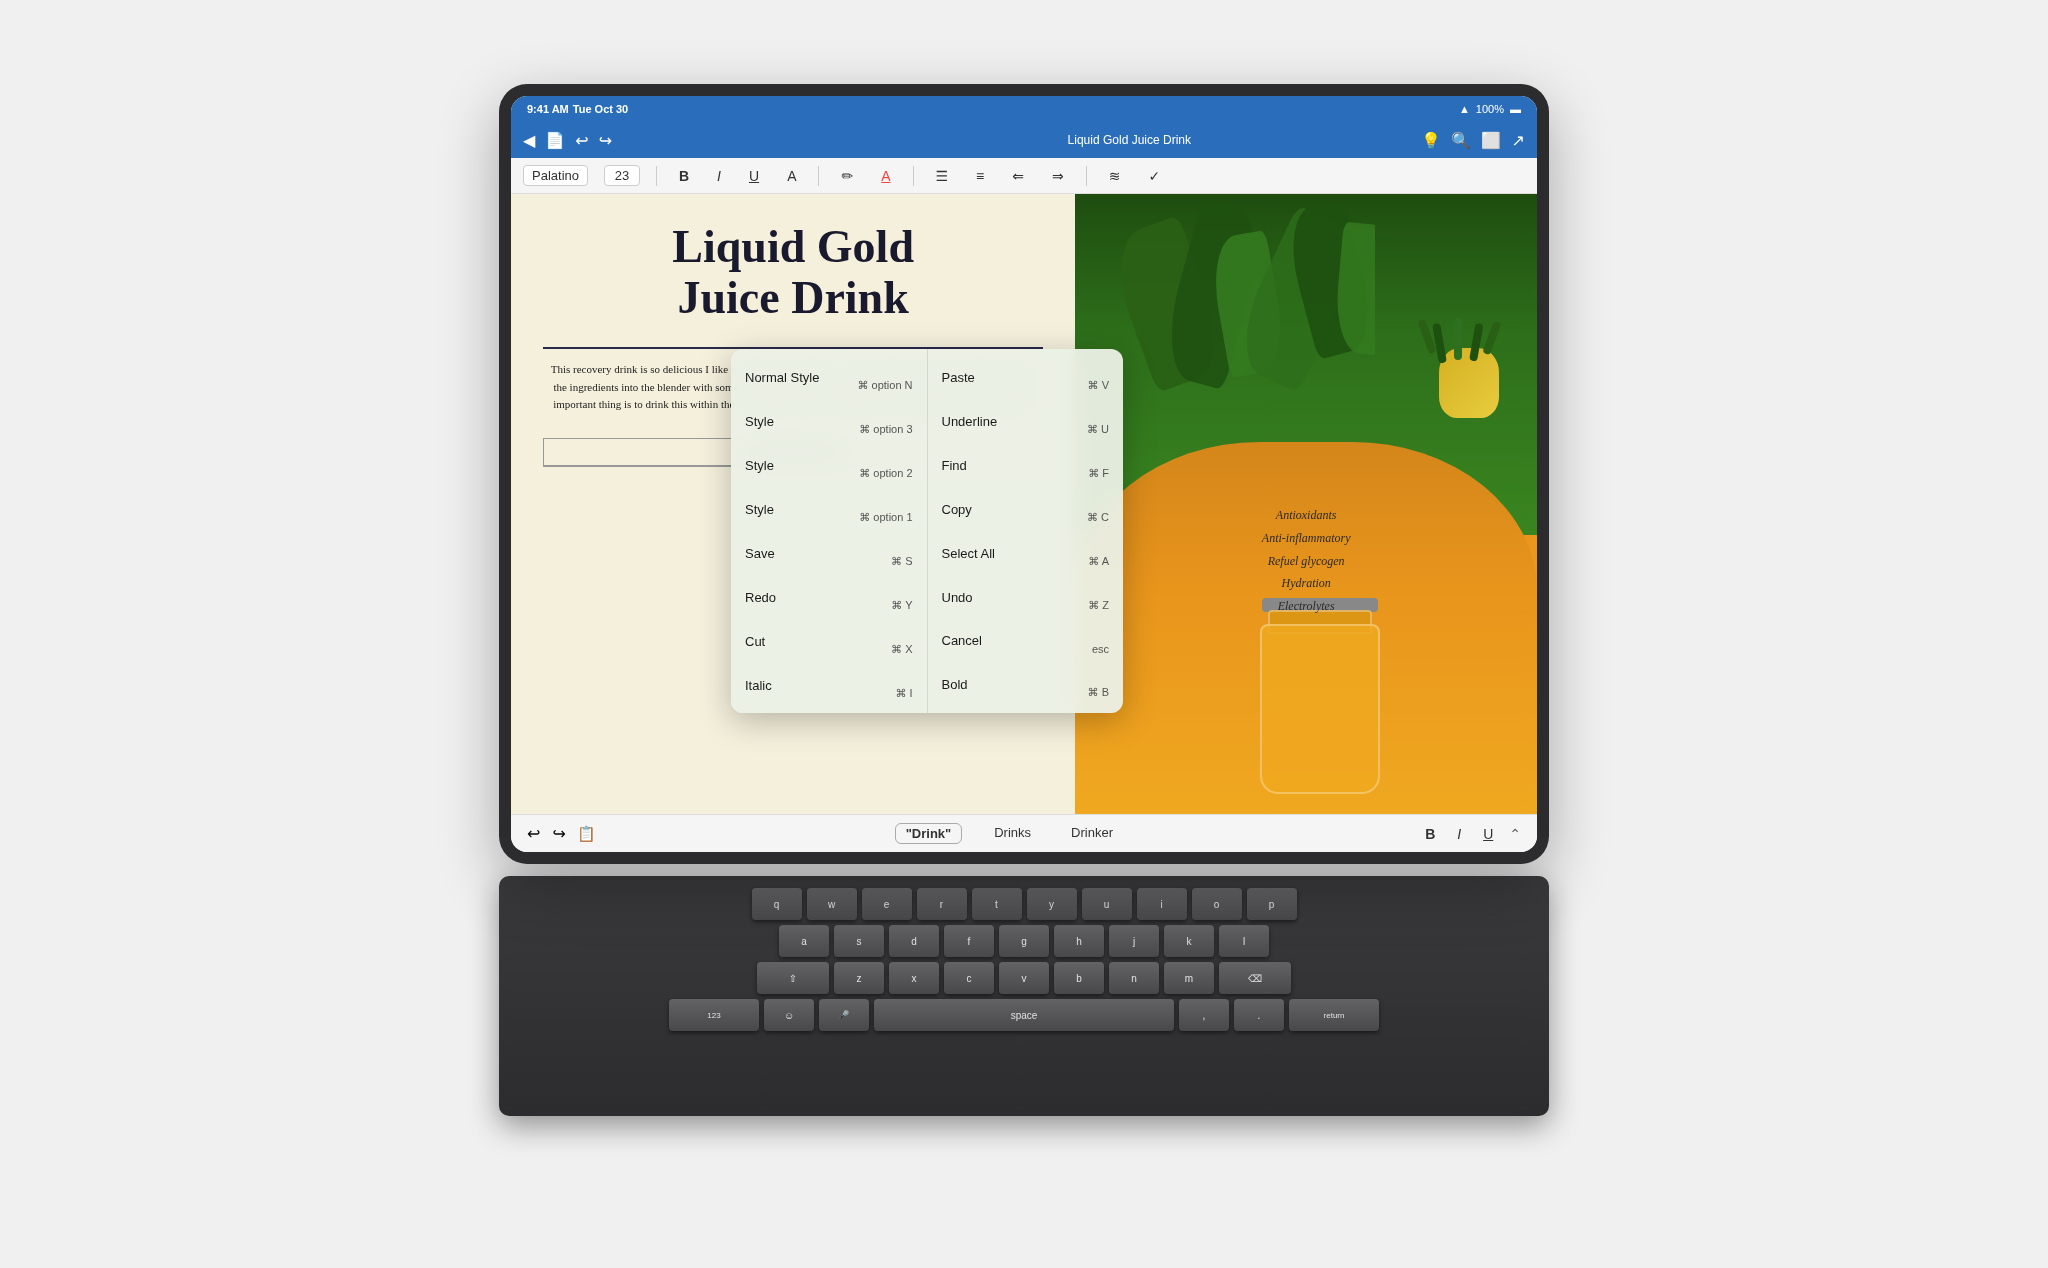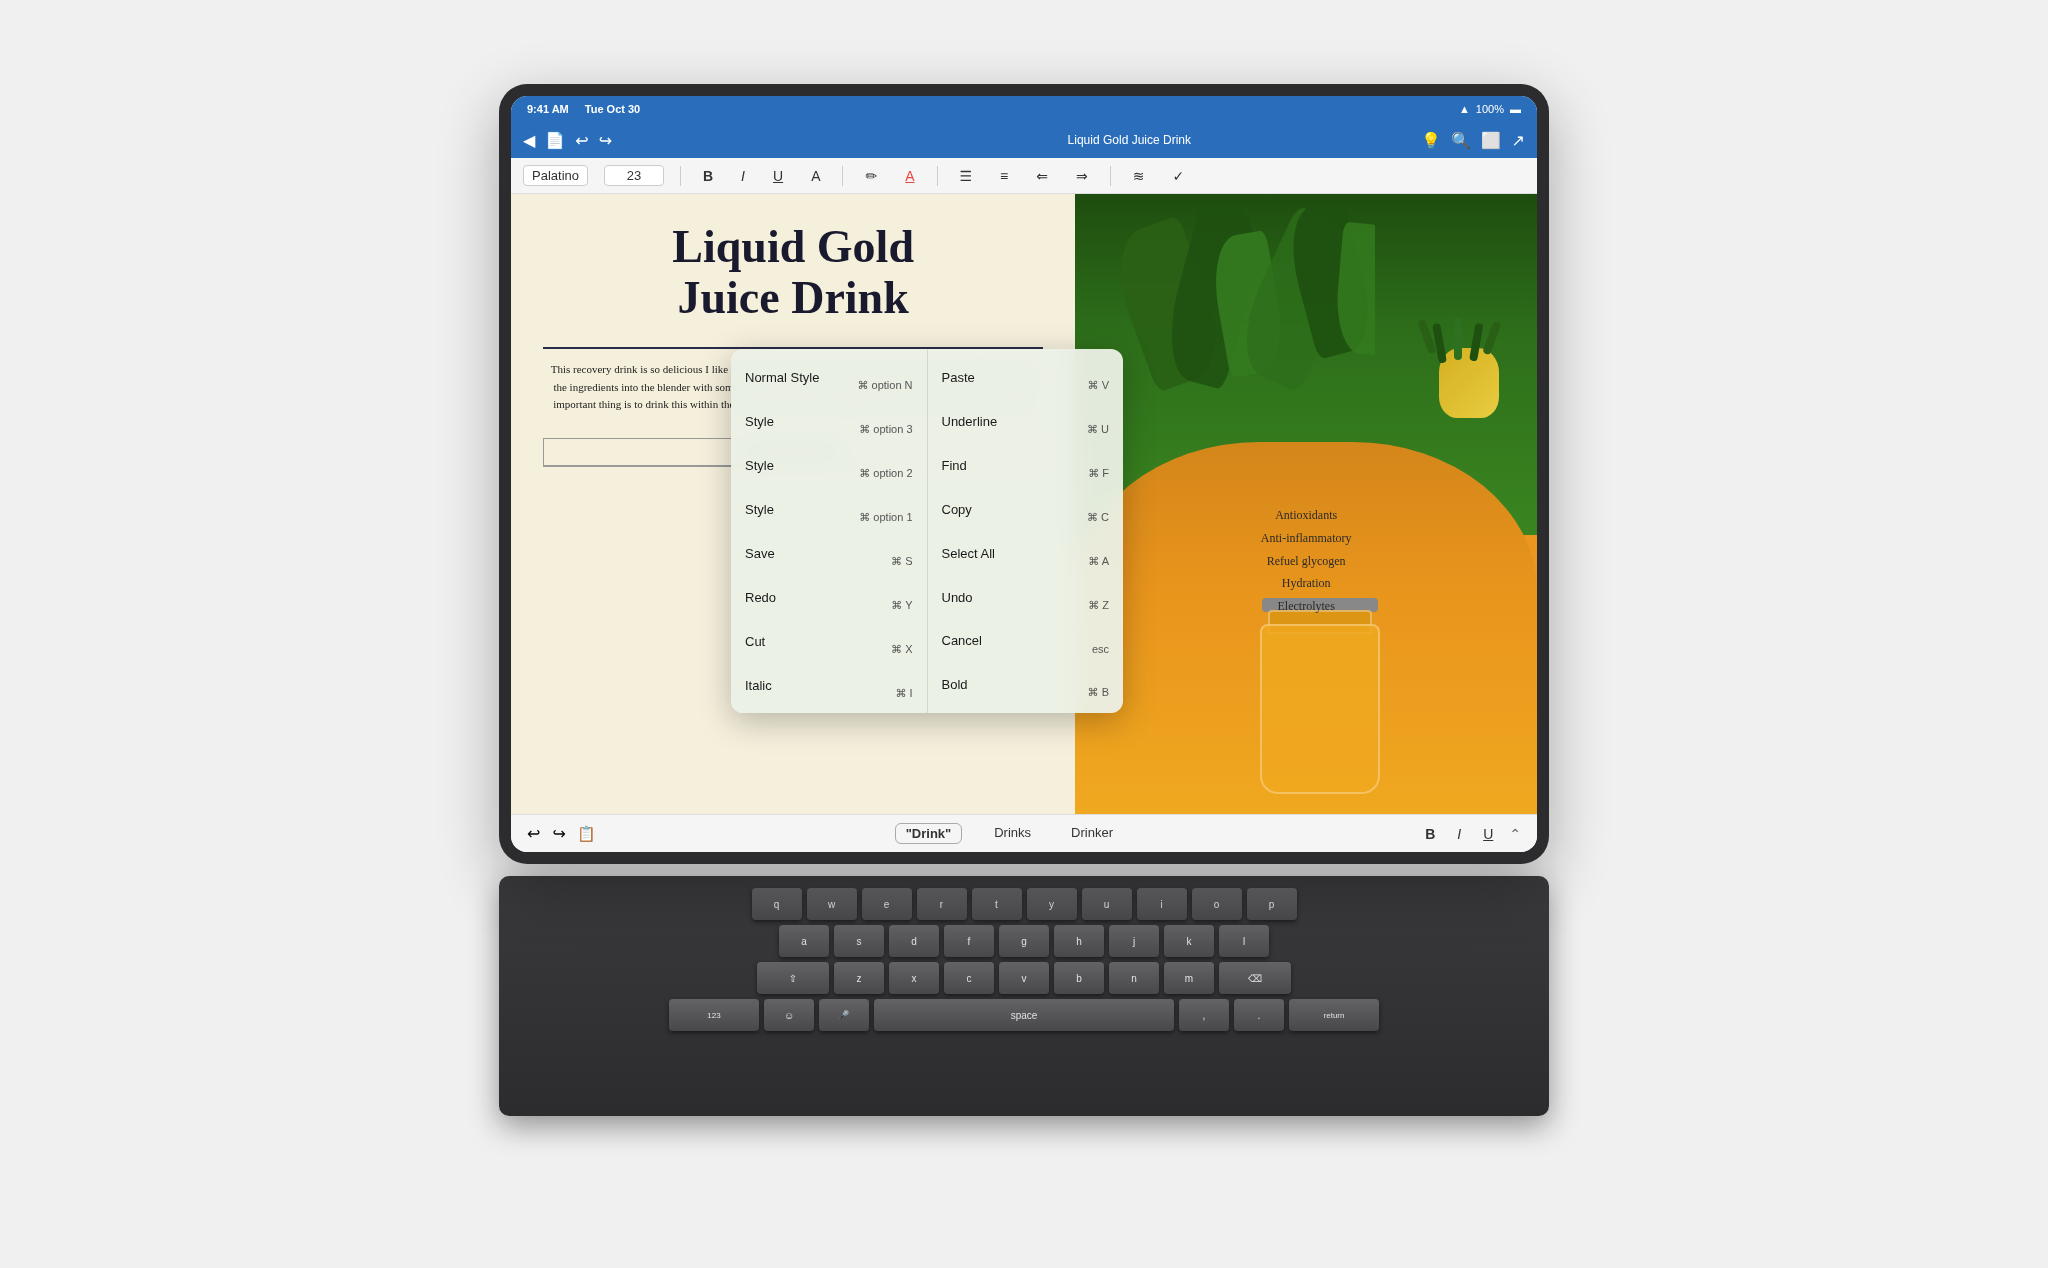"9:41 AM" .status-bar-left { gap: 16px -> 4px }
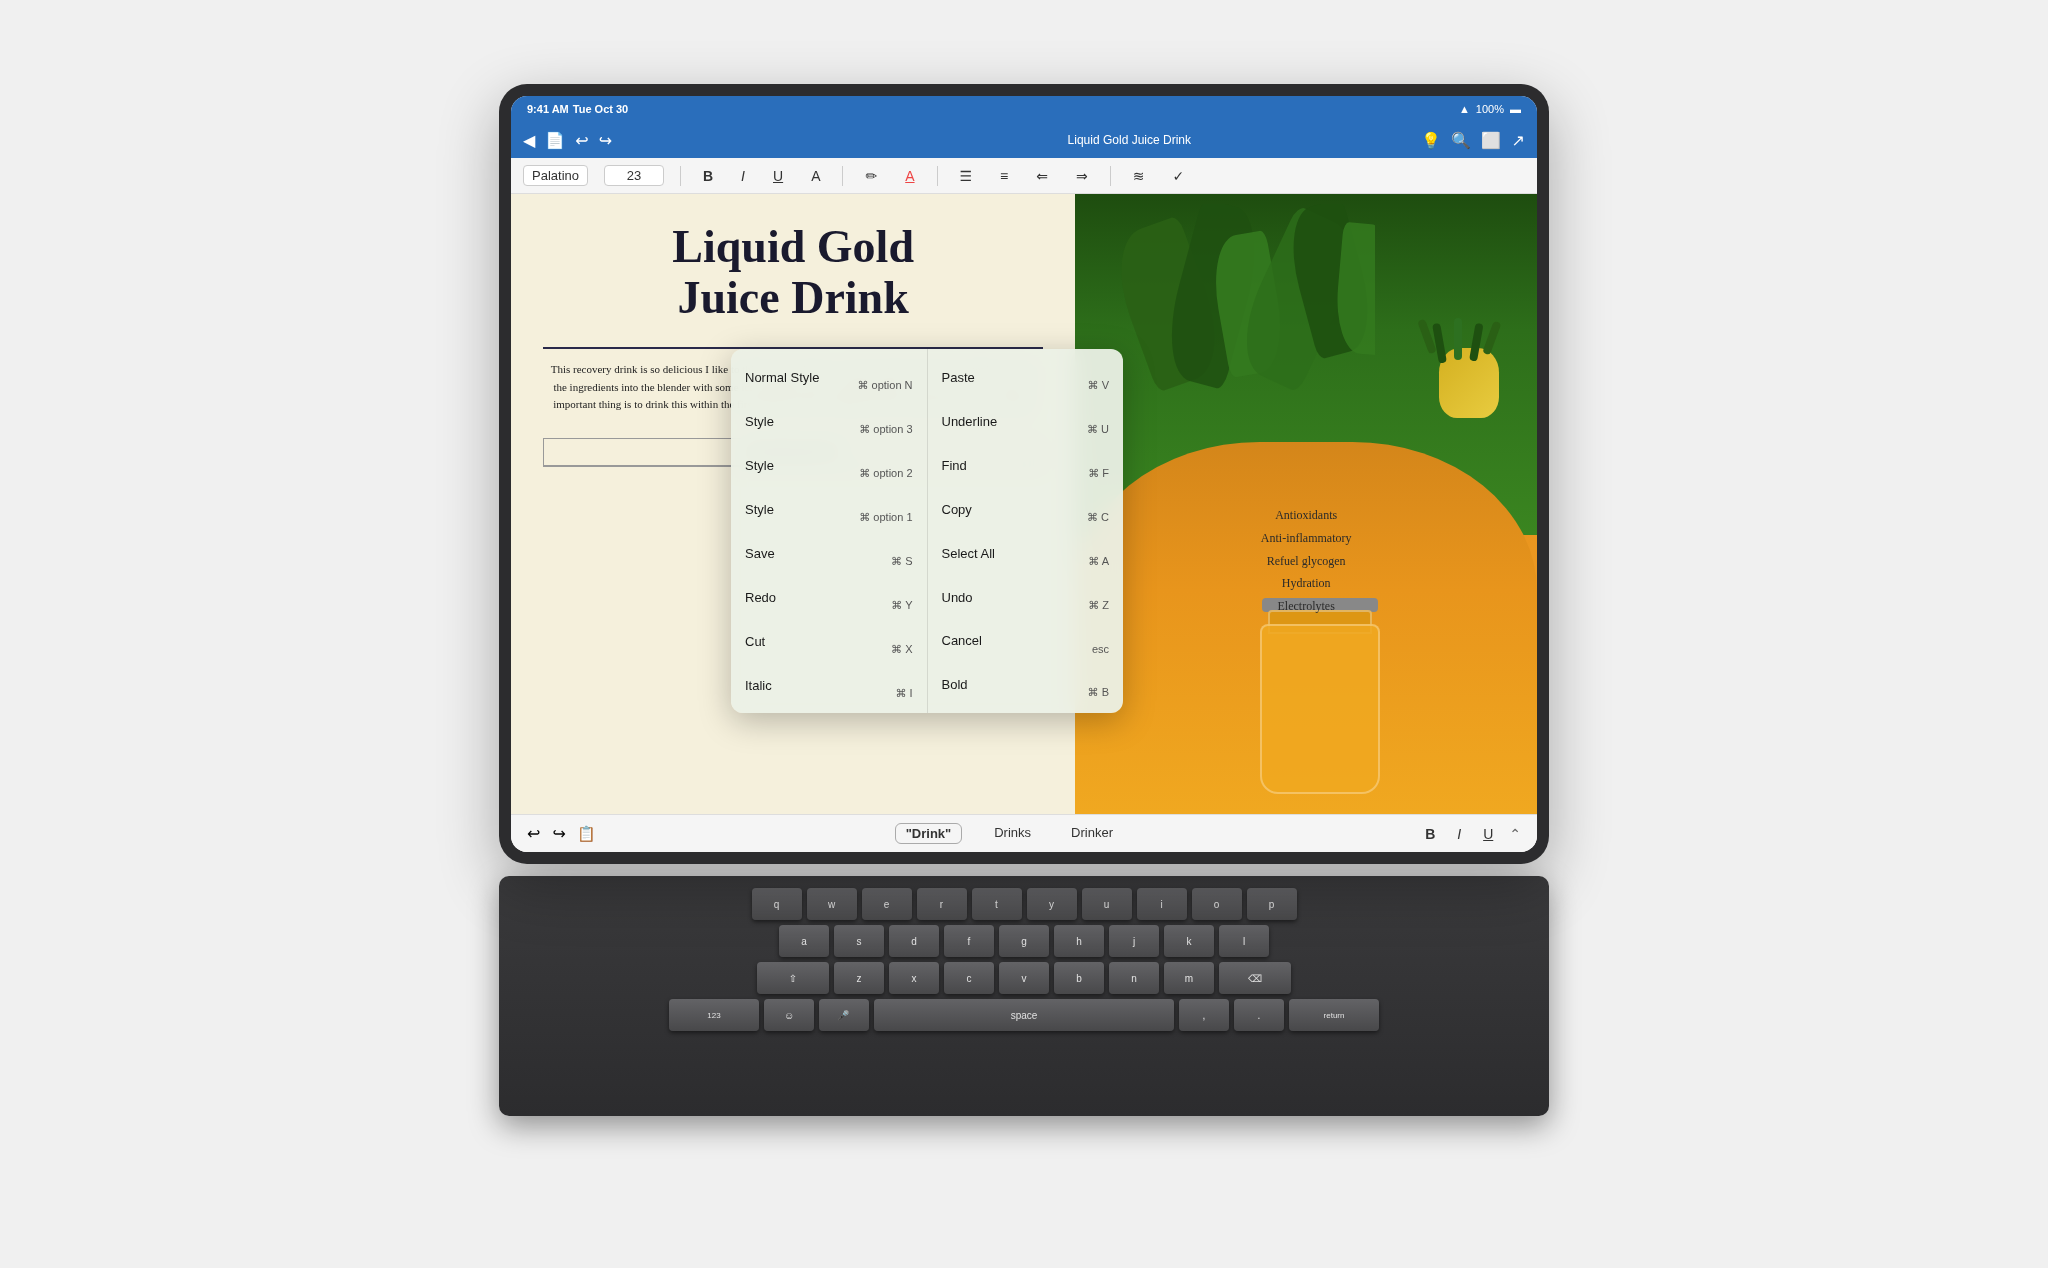"23" .toolbar-size { width: 60px -> 36px }
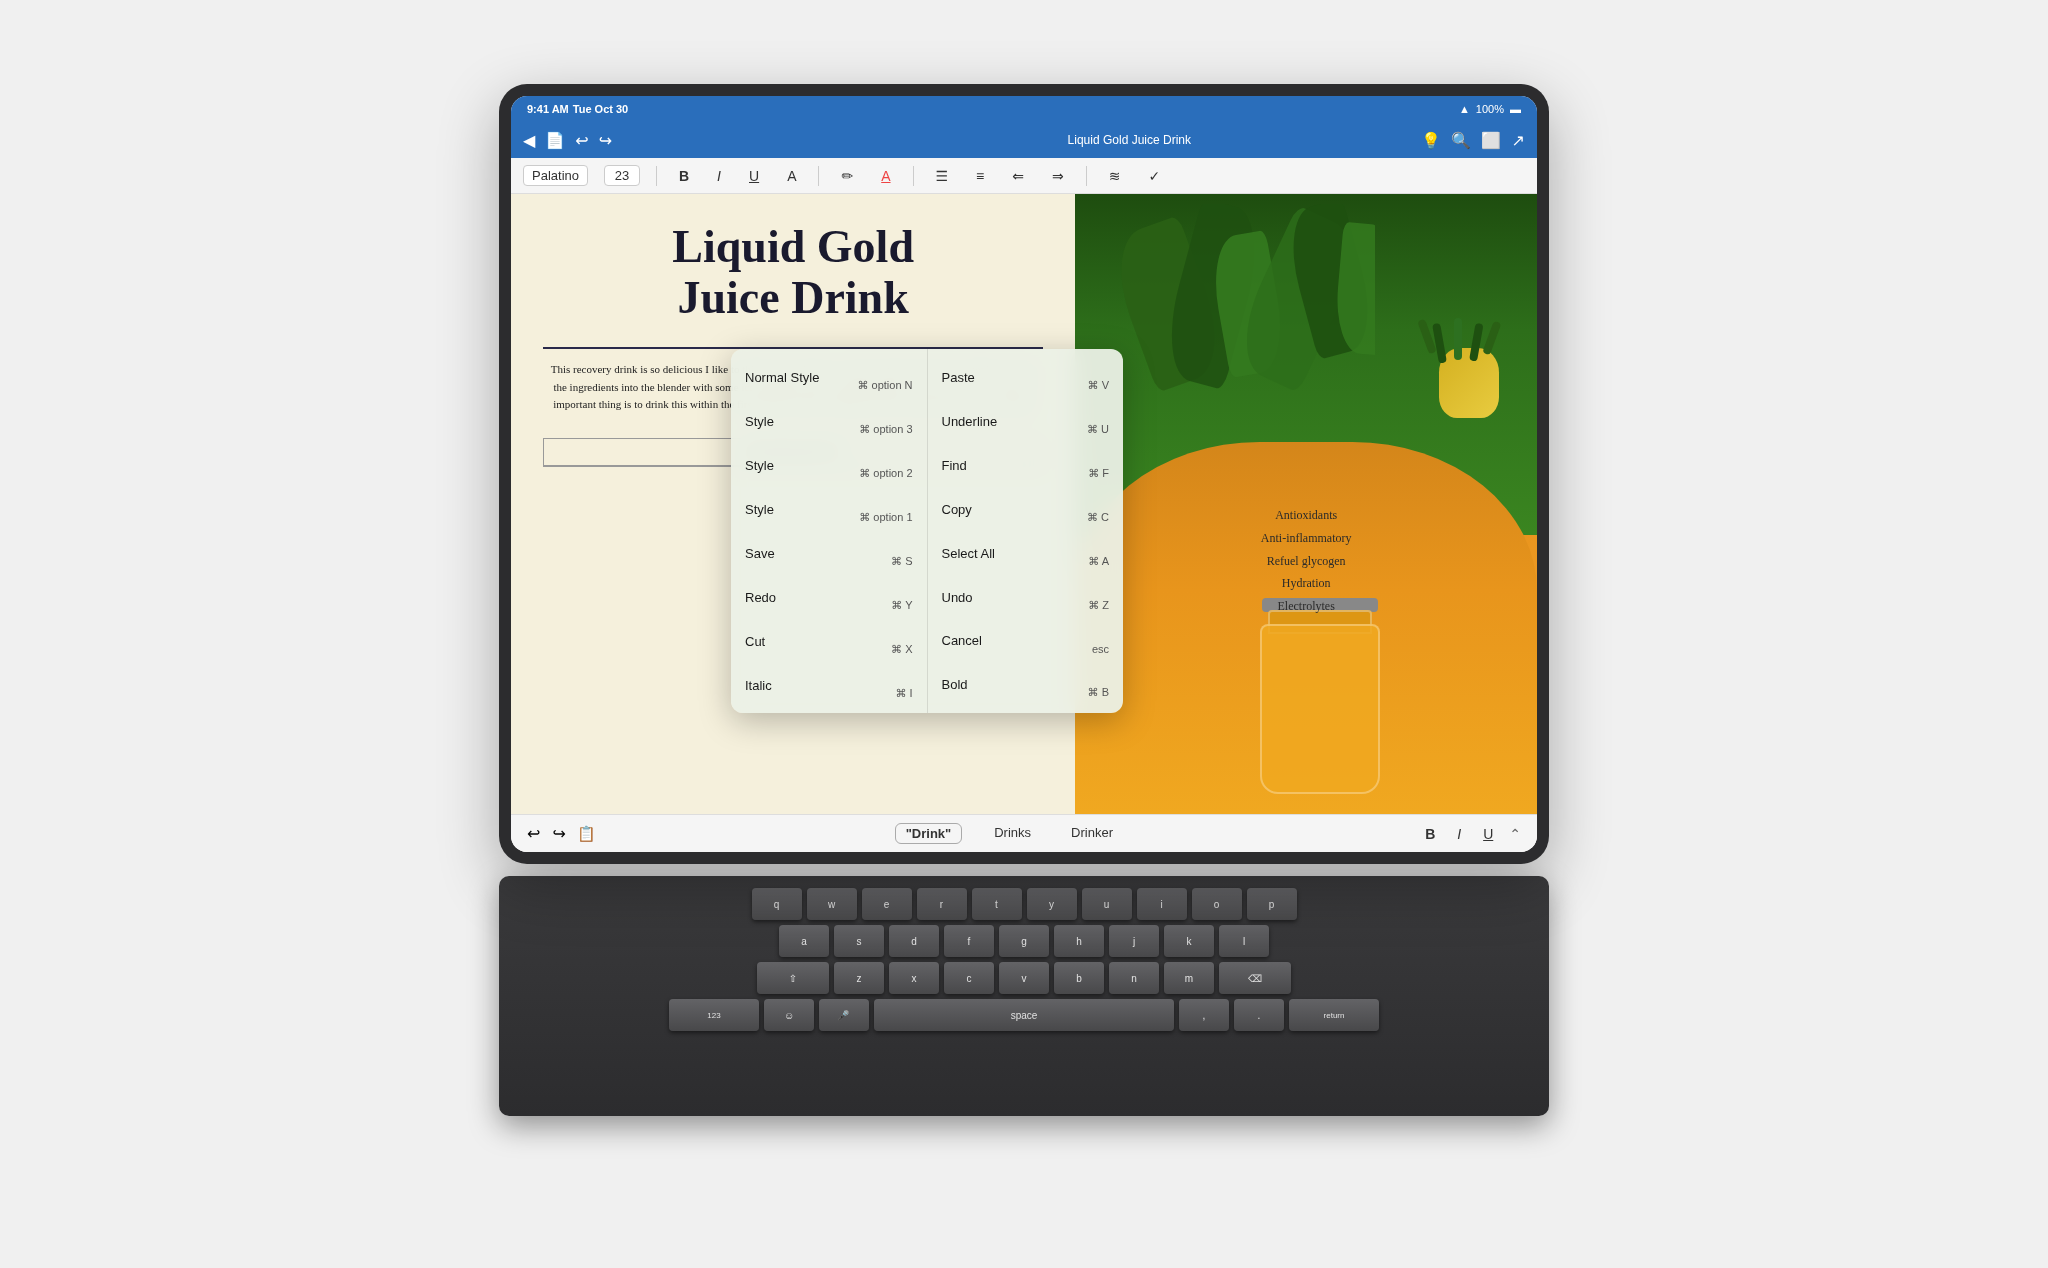"Antioxidants" div { font-style: none -> italic }
